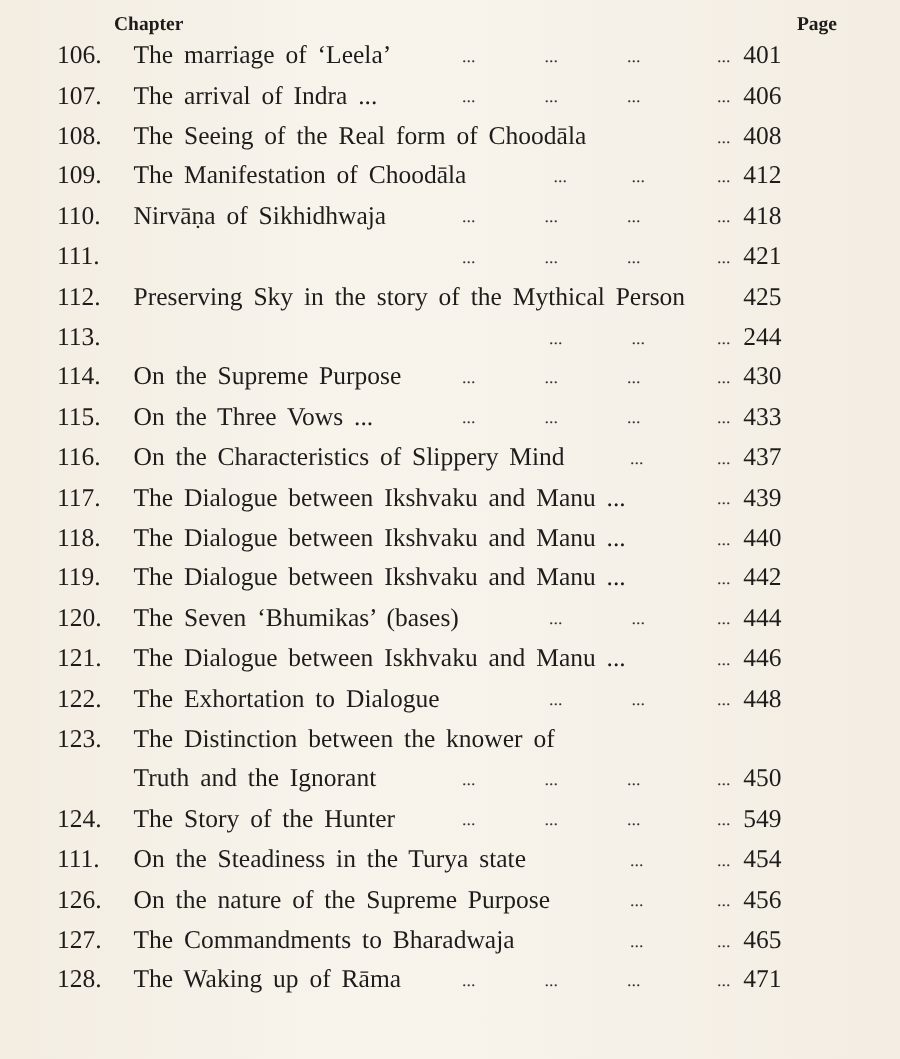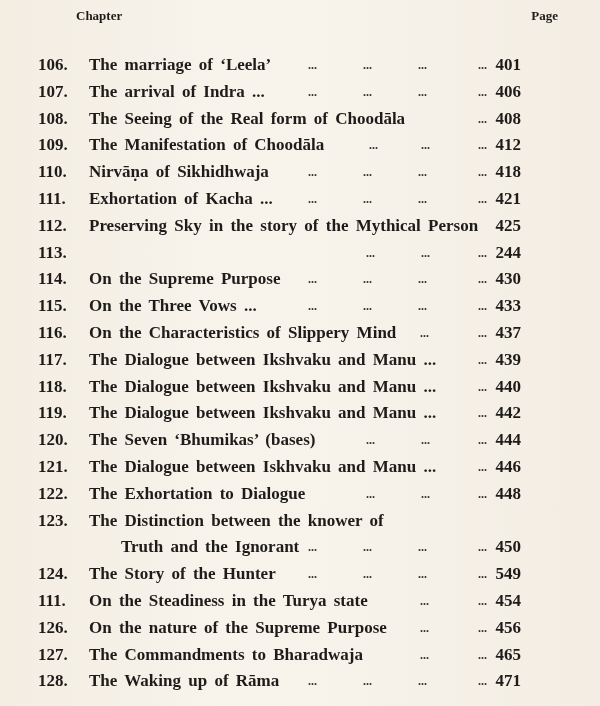"106." .toc { font-weight: bold -> none; top: 52px -> 24px }
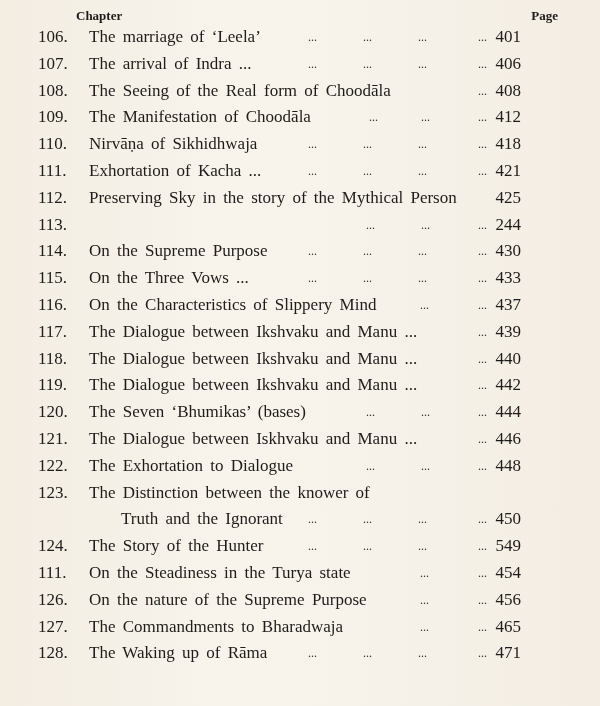"Exhortation of Kacha ..." span.title { html: <span>Exhortation of Kacha ...</span> -> none }
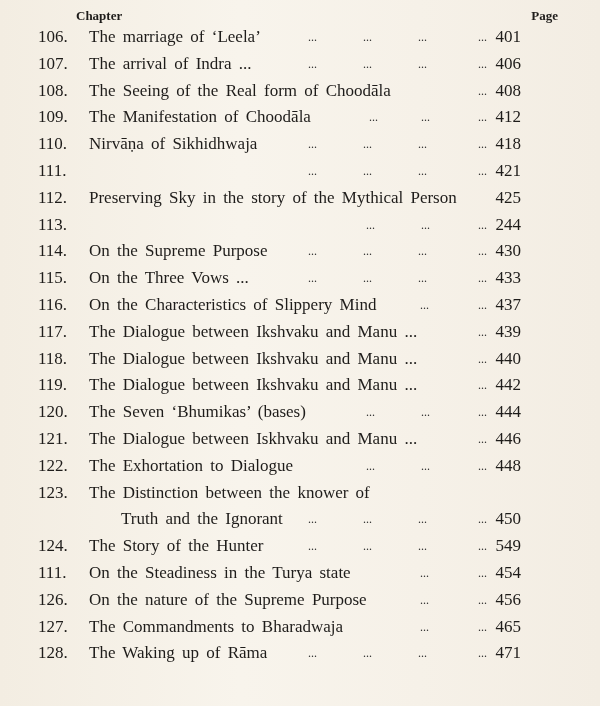"Truth and the Ignorant" .title2 { margin-left: 32px -> none }
